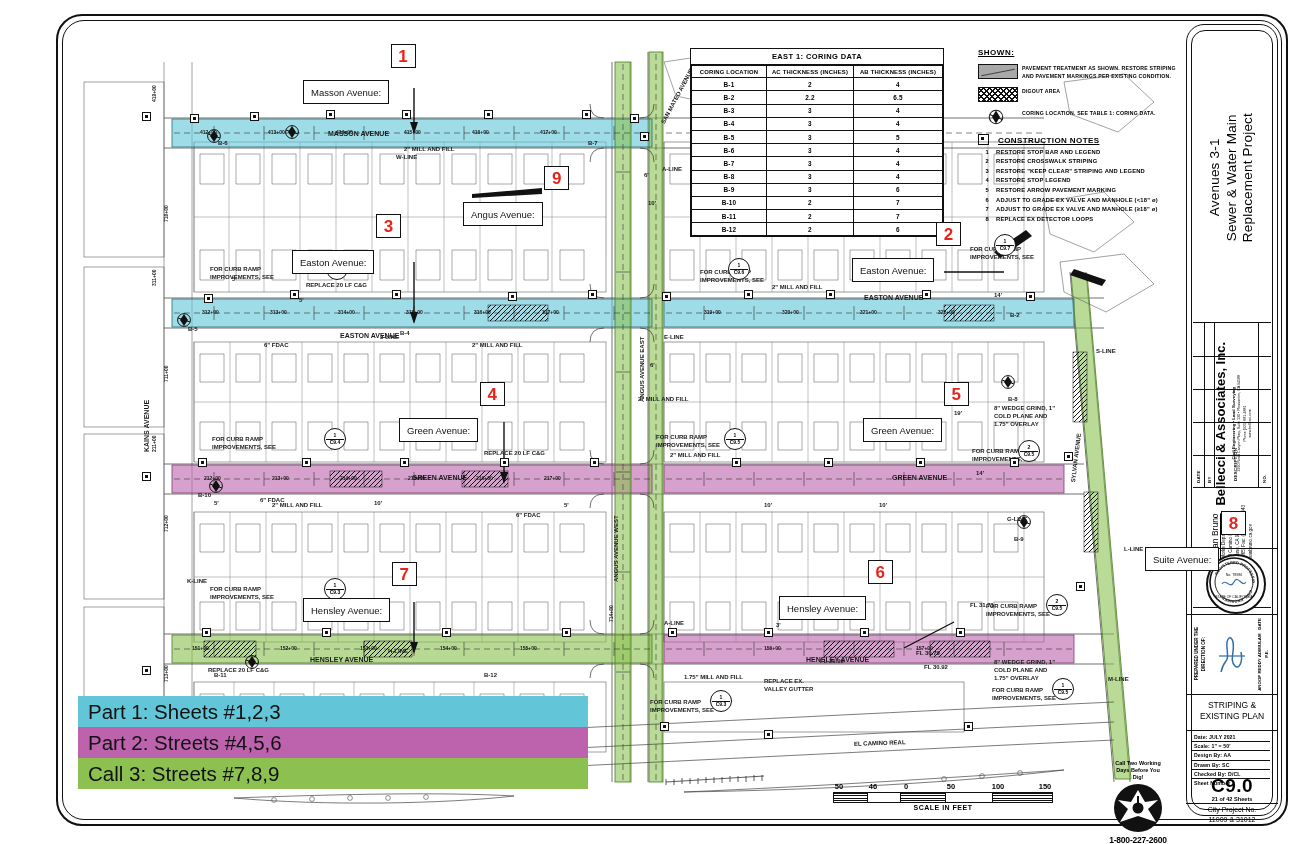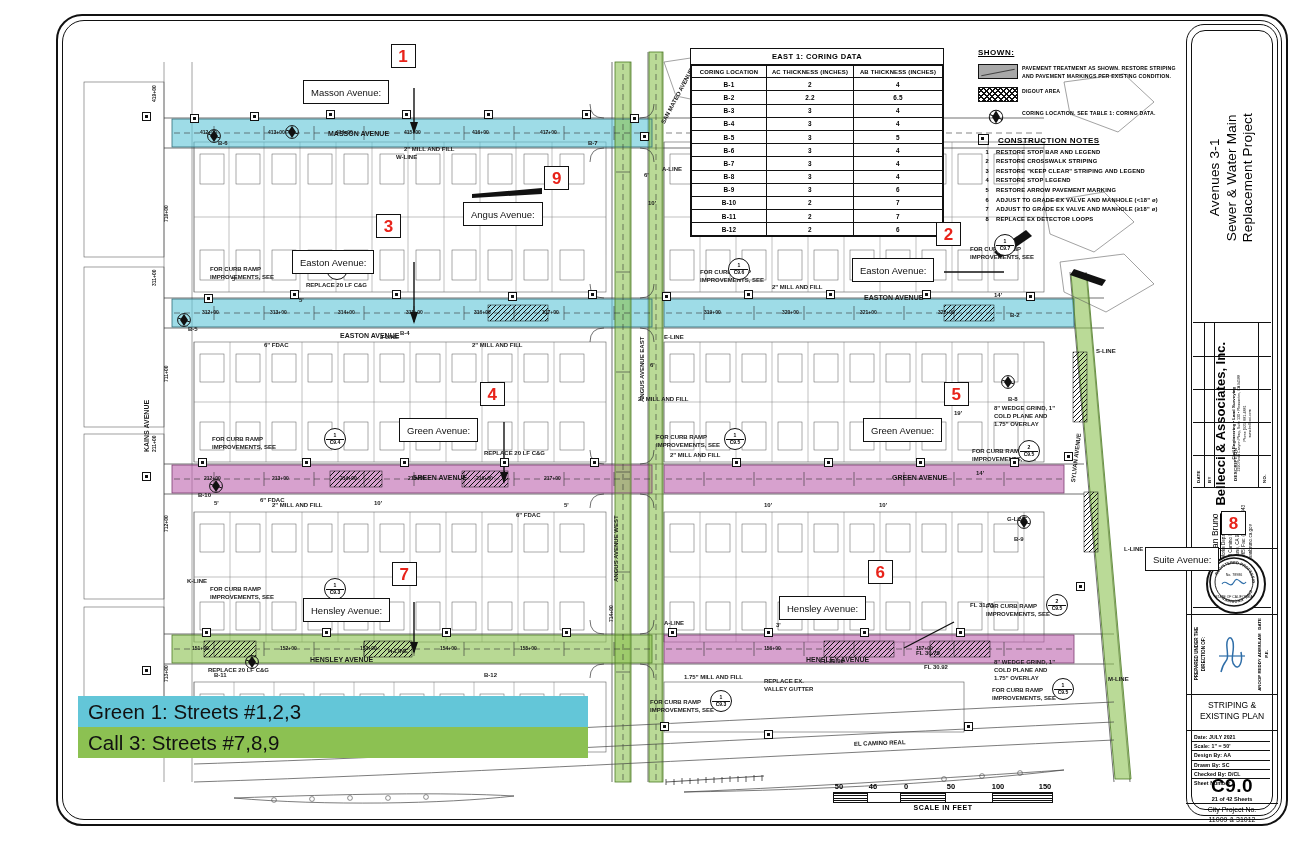"Green 1: Streets #1,2,3" span { text: Green 1: Streets -> Part 1: Sheets }
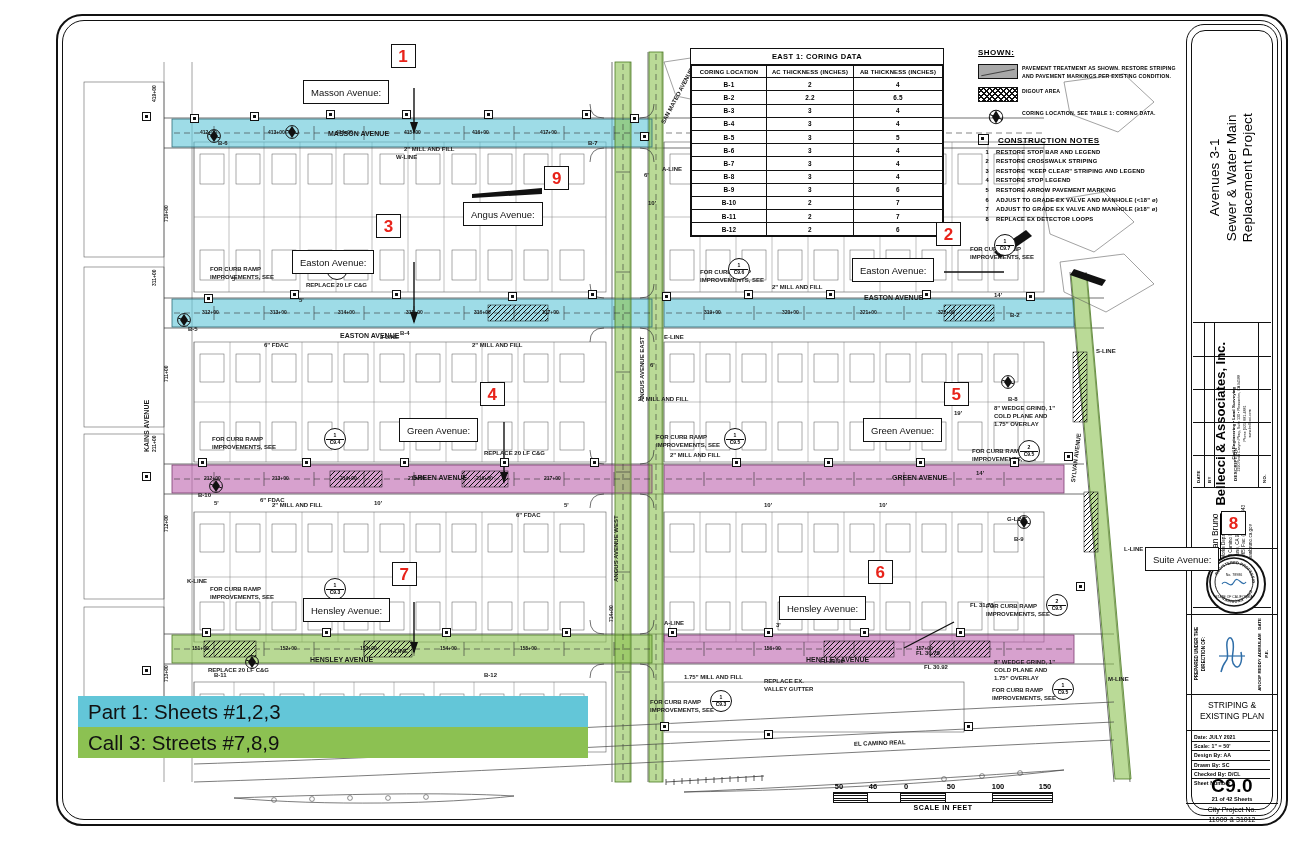"Part 2: Streets #4,5,6" div.part { html: none -> <div> <span>Part 2: Streets #4,5,6</span> </div> }
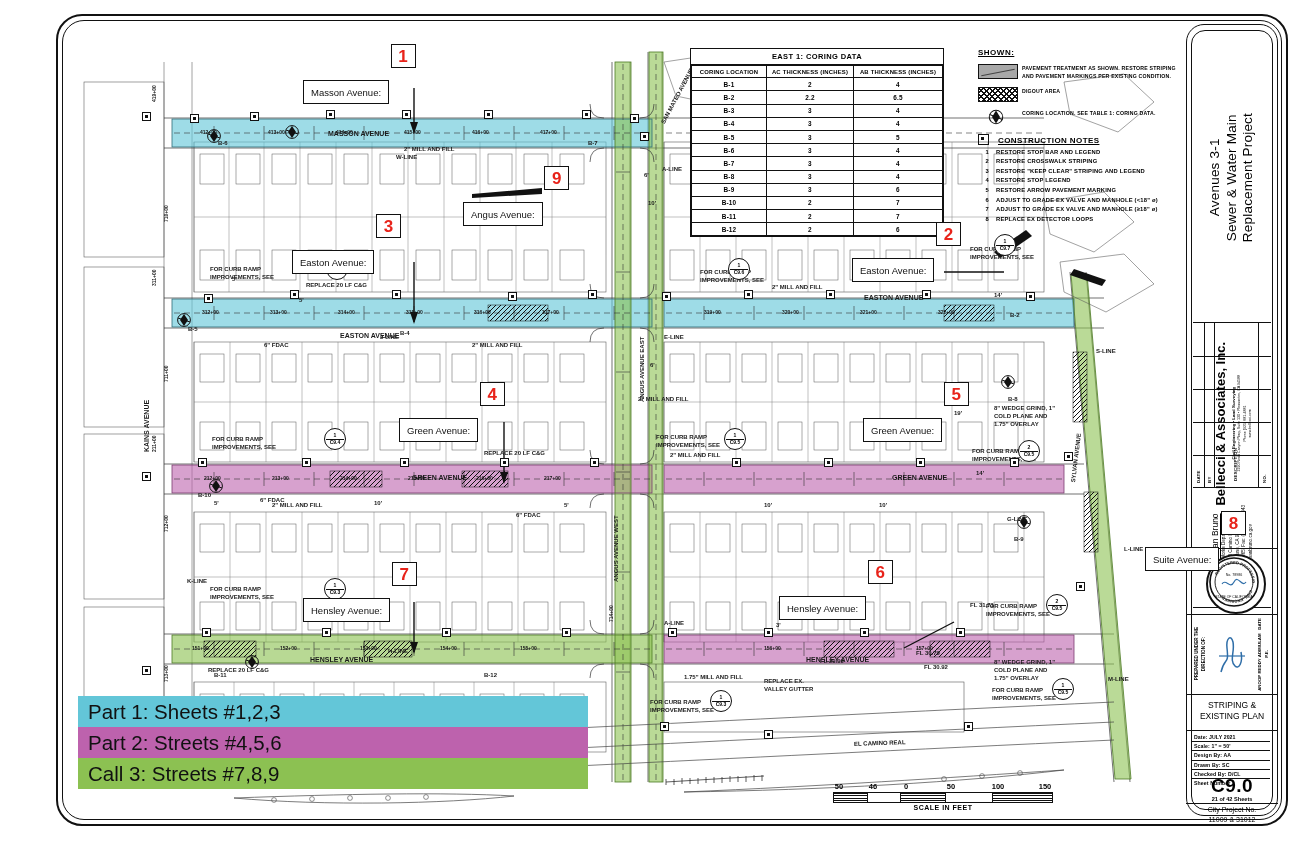"1-800-227-2600" div.usa { html: none -> <div> <div>Call Two Working</div> <div>Days Before You</div> <div>Dig!</div> <svg> <circle></circle> <path></path> <circle></circle> <path></path> </svg> <div>1-800-227-2600</div> </div> }
